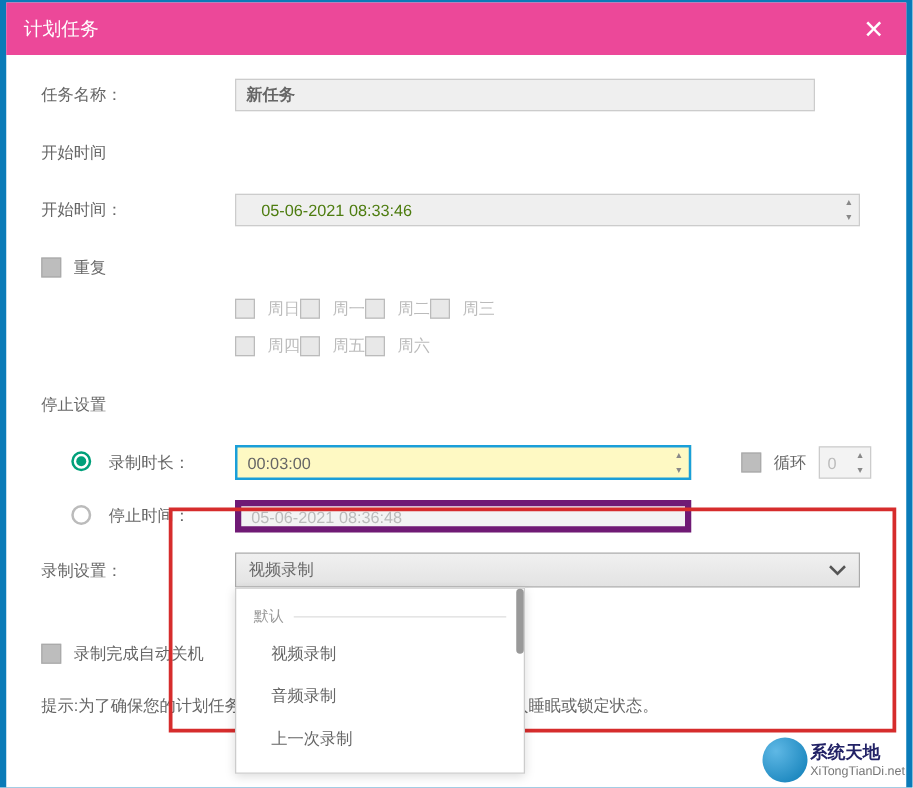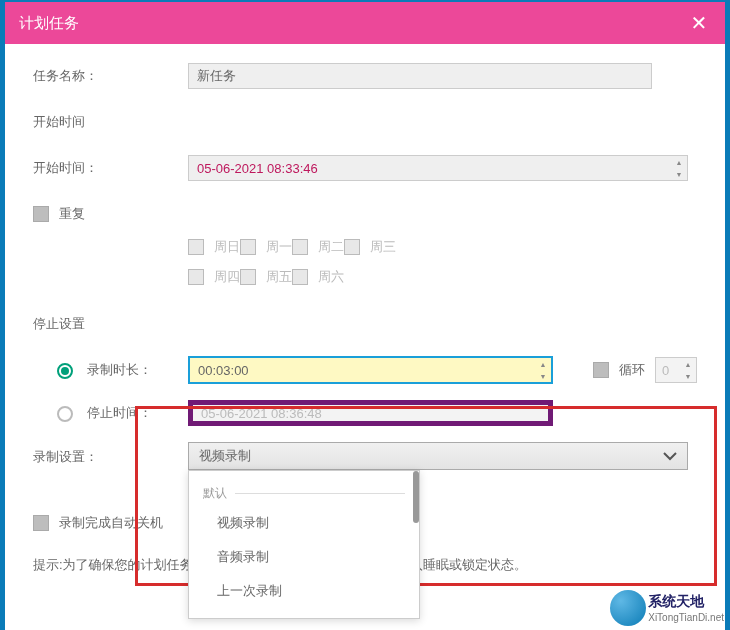"新任务" .text-input.wide { font-weight: none -> bold }
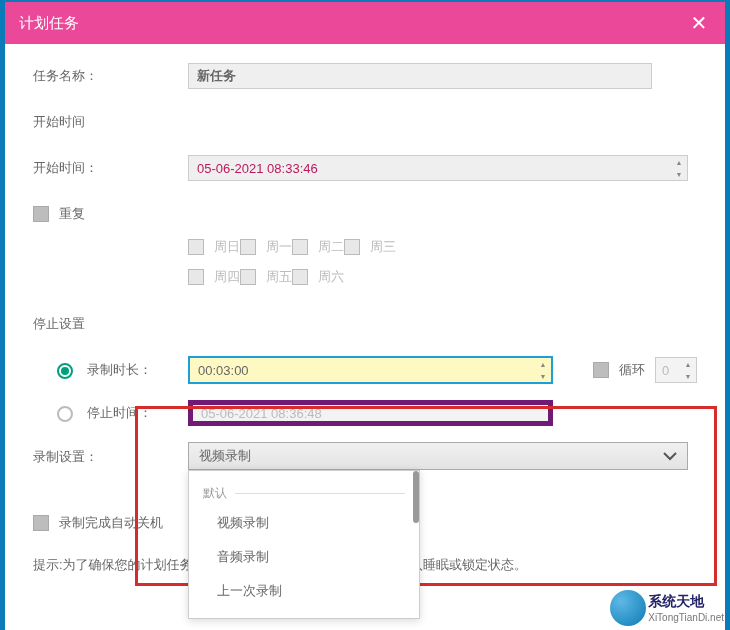"05-06-2021 08:33:46" .spinner-wrap .val { color: #be185d -> #4d7c0f; padding: 0 8px -> 0 20px }
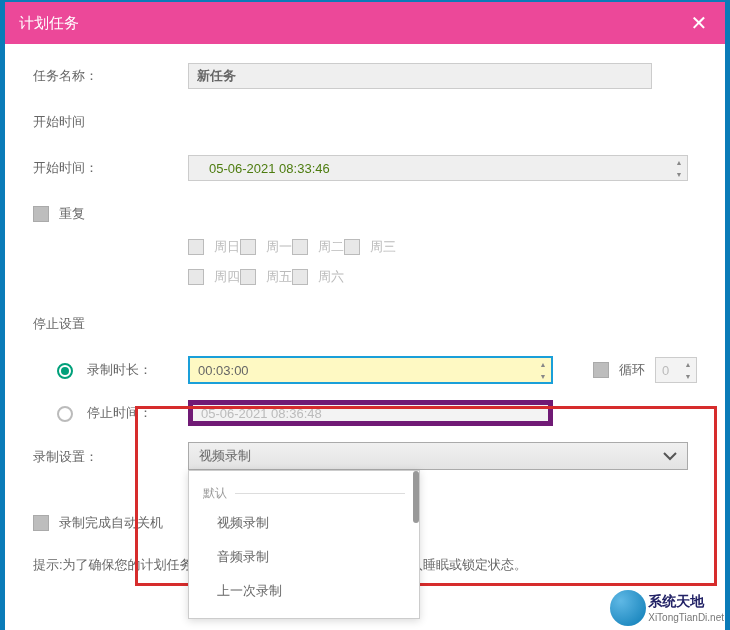"录制时长：" .stop-row .label { align-items: flex-end -> flex-start }
